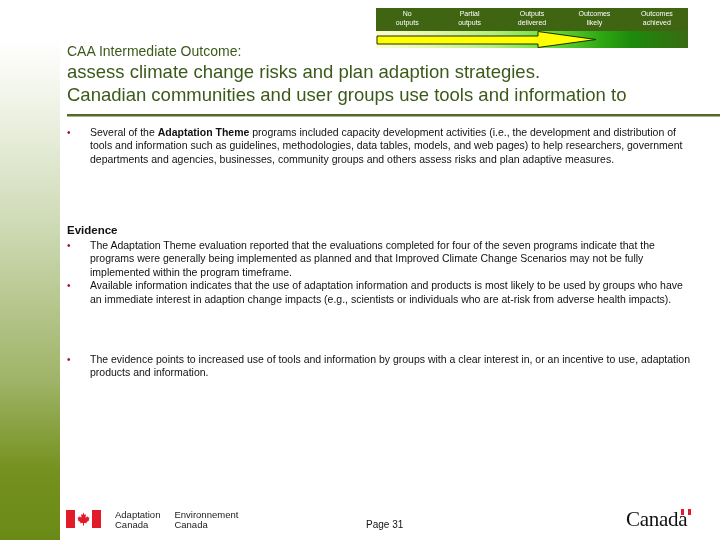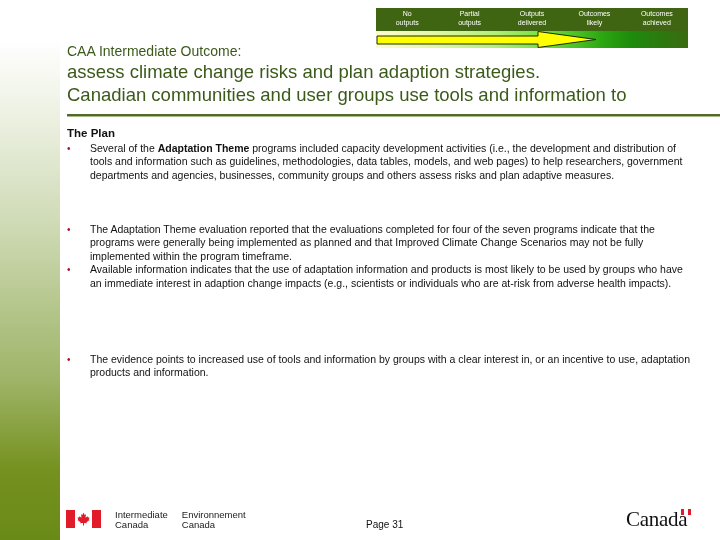"The Plan" div.section-heading { html: <div>The Plan</div> -> none }
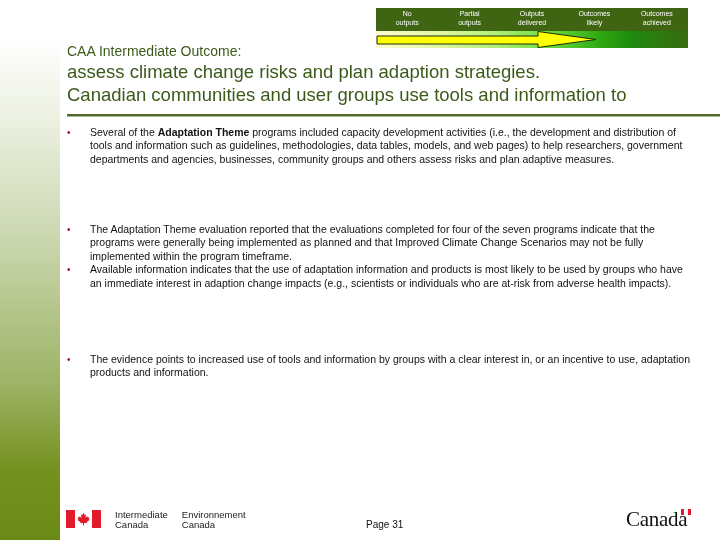"Evidence" div.section-heading { html: none -> <div>Evidence</div> }
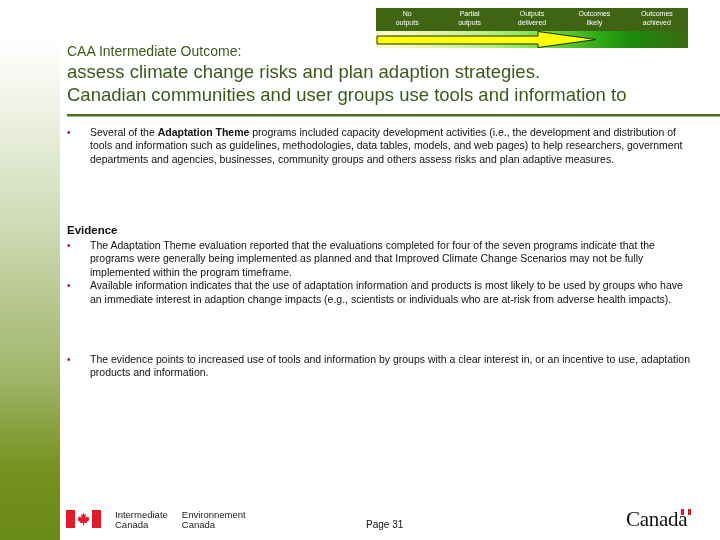"Intermediate" div { text: Intermediate -> Adaptation }
